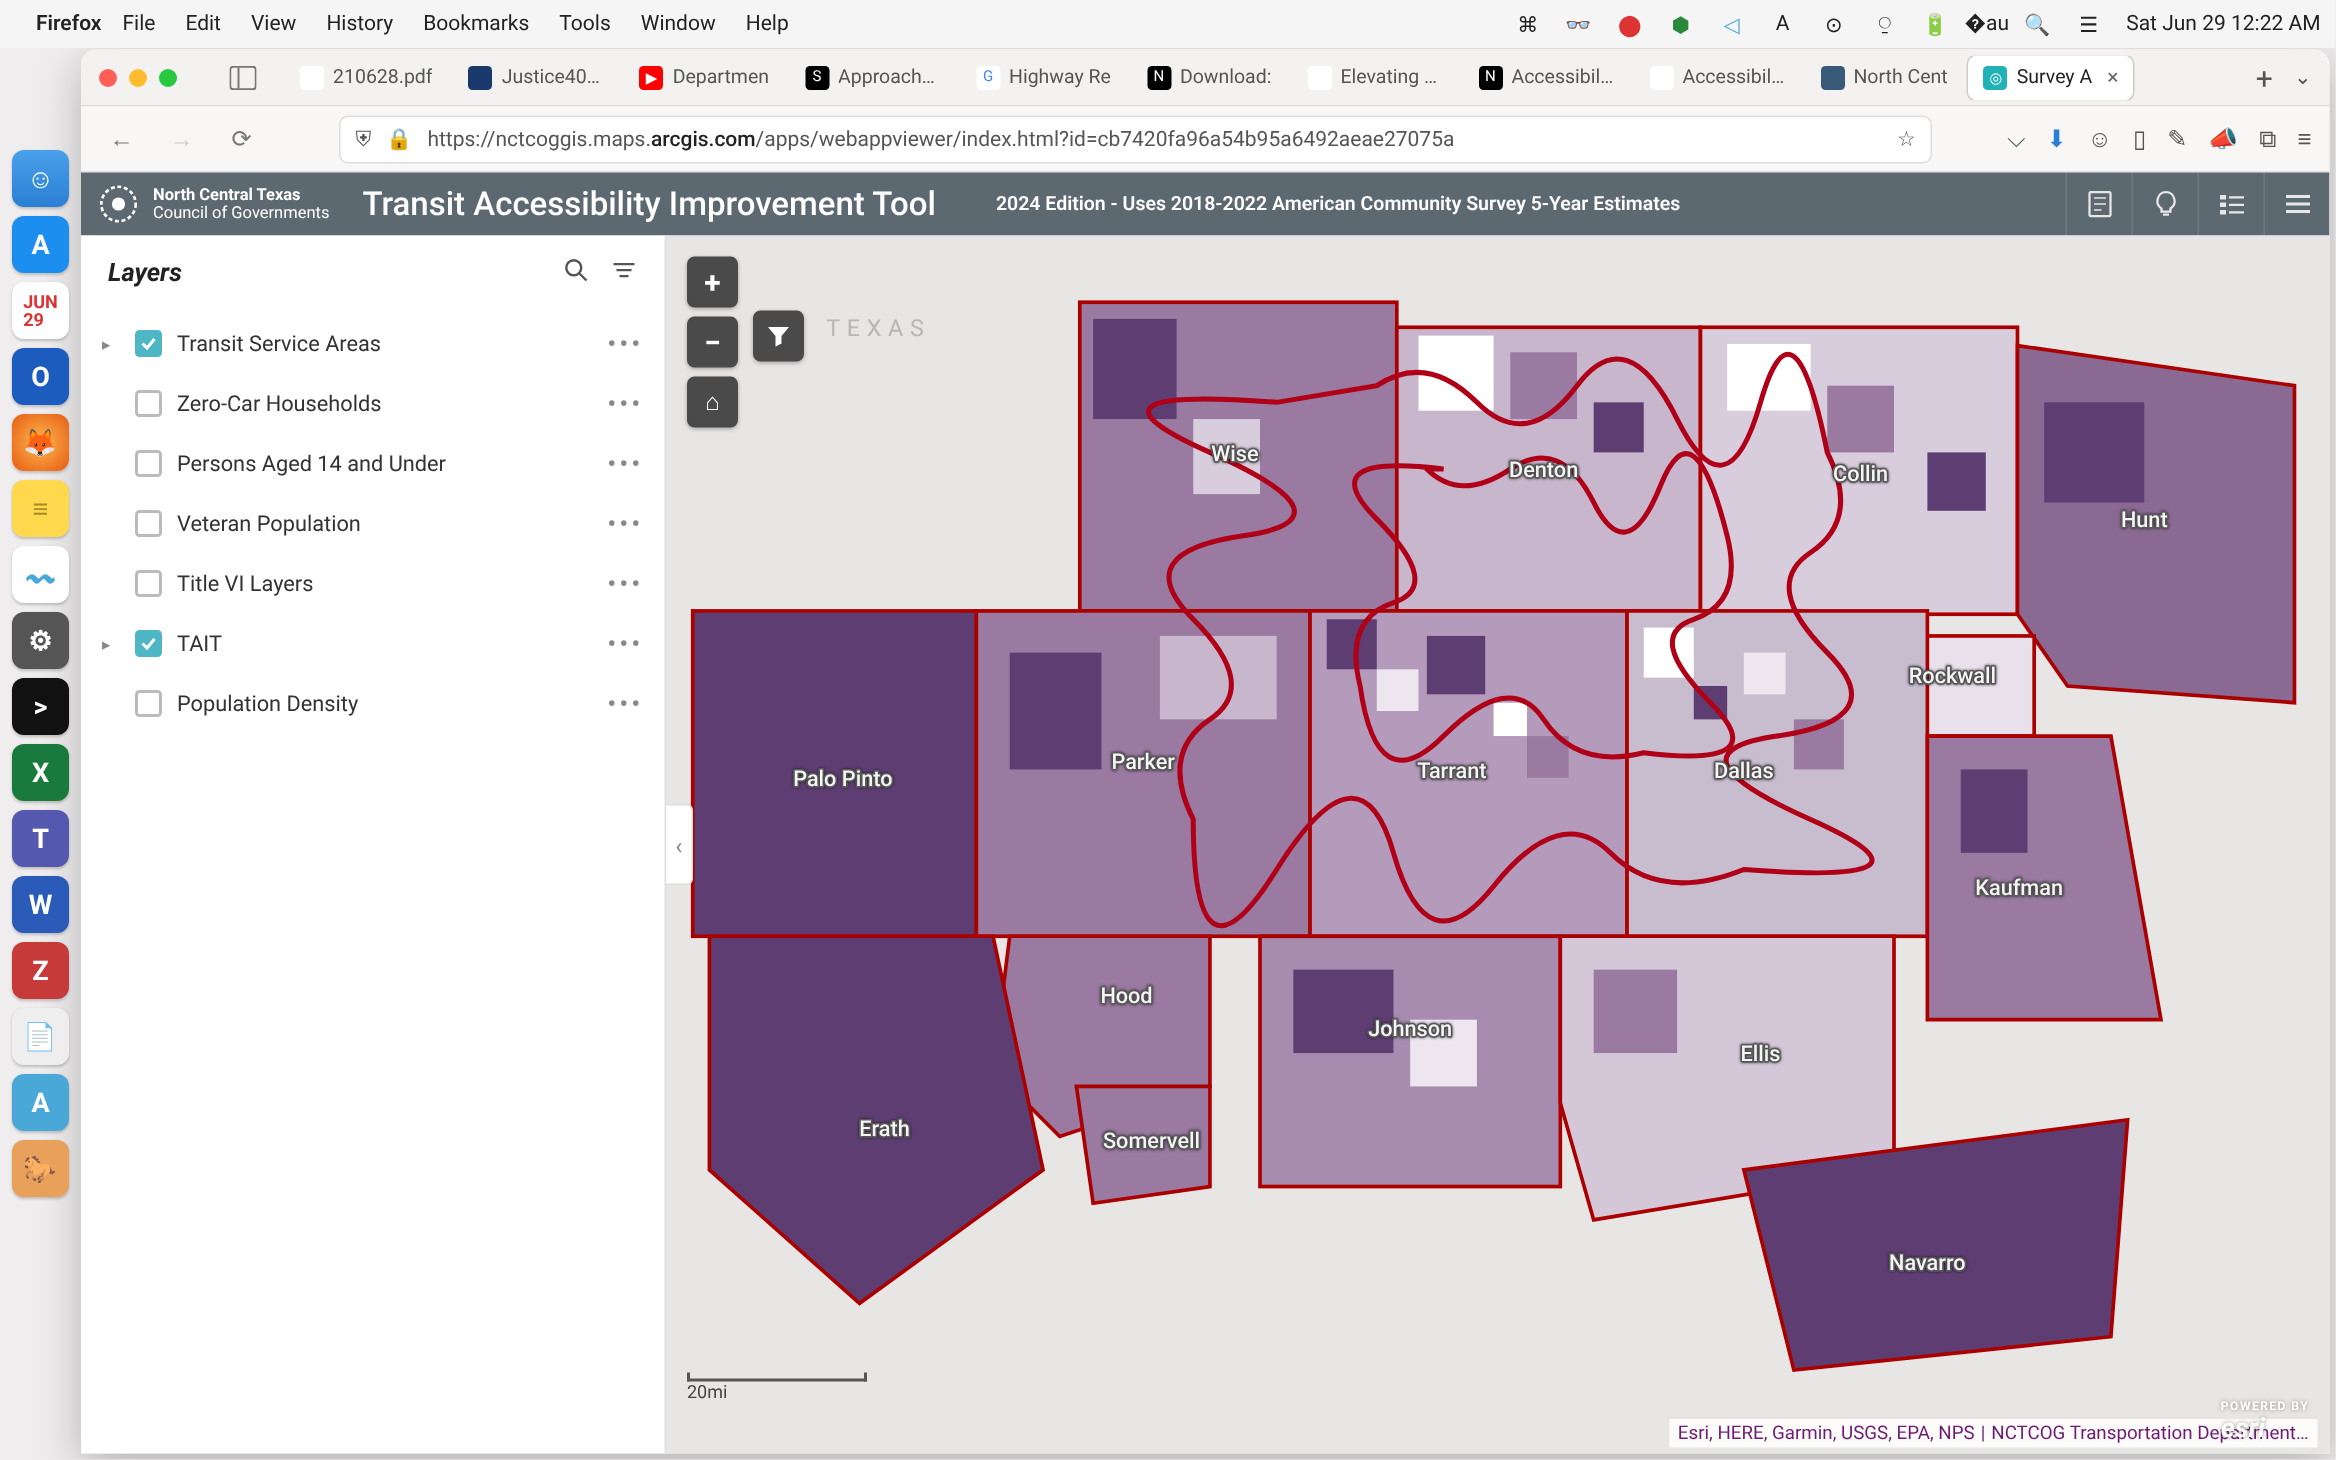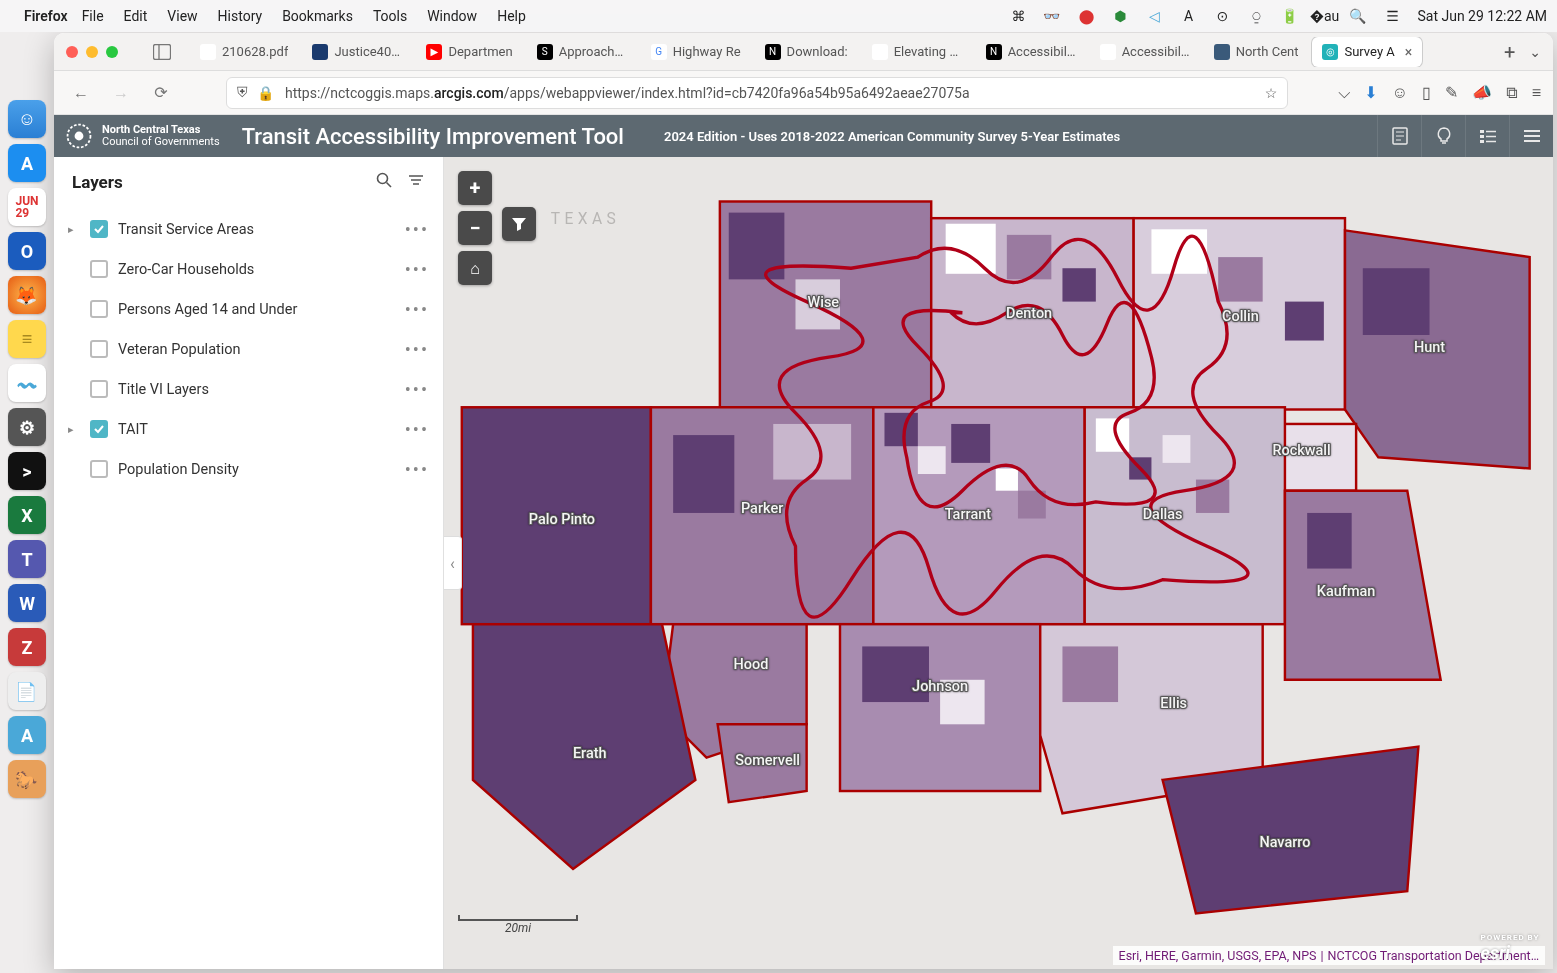"Layers" .layers-head { font-style: none -> italic }
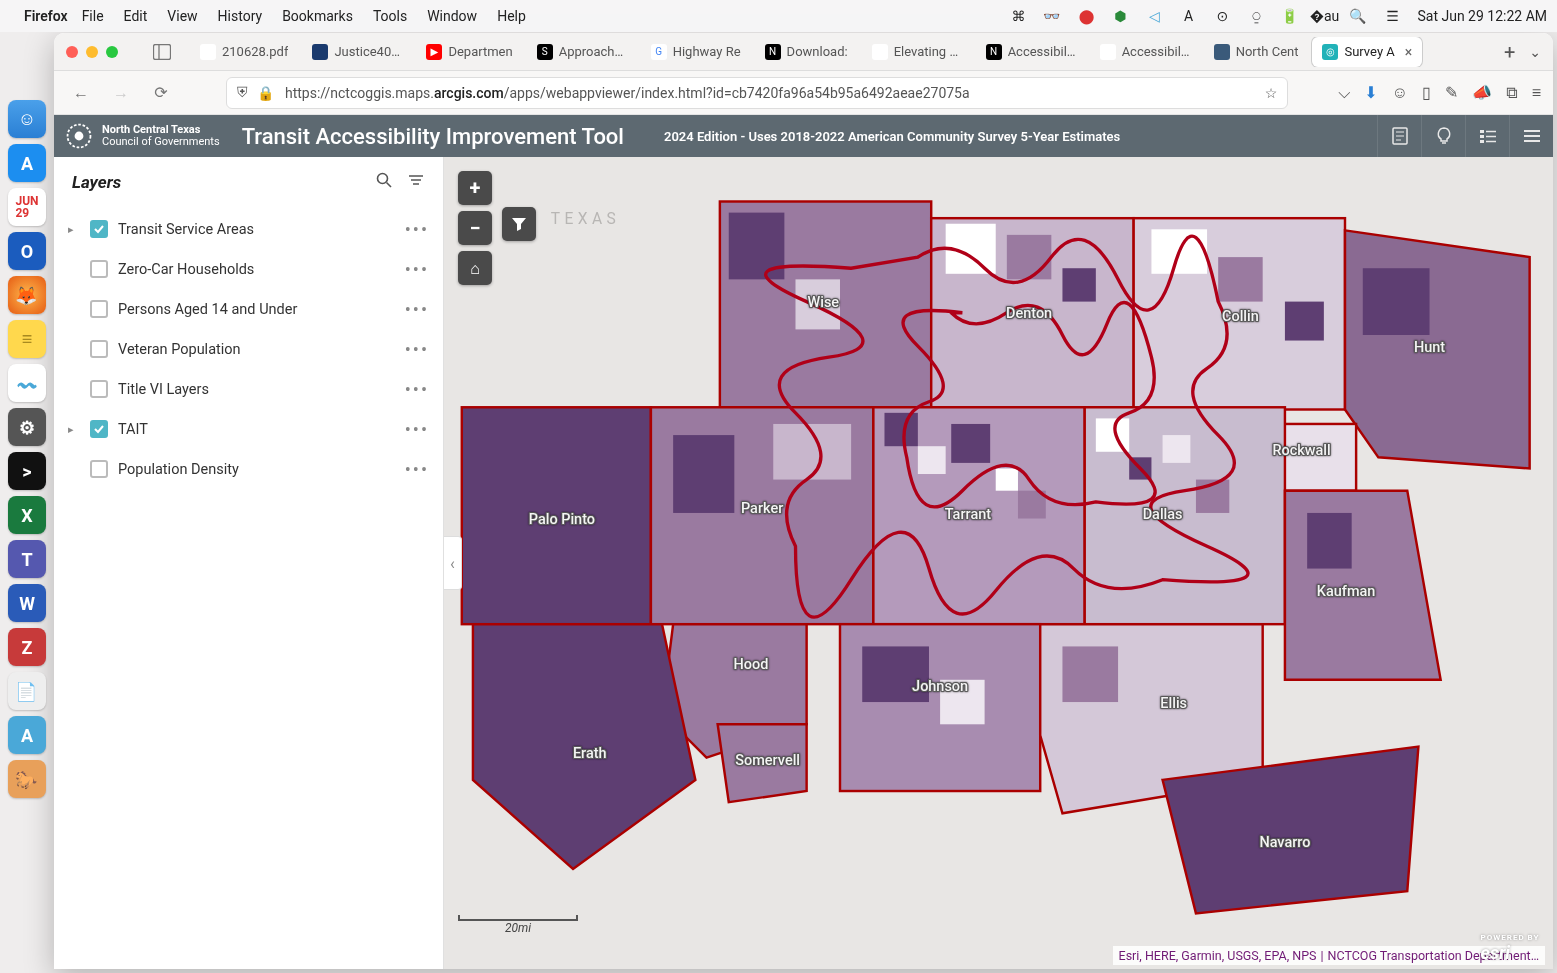"20mi" div { font-style: italic -> none; text-align: center -> left }
